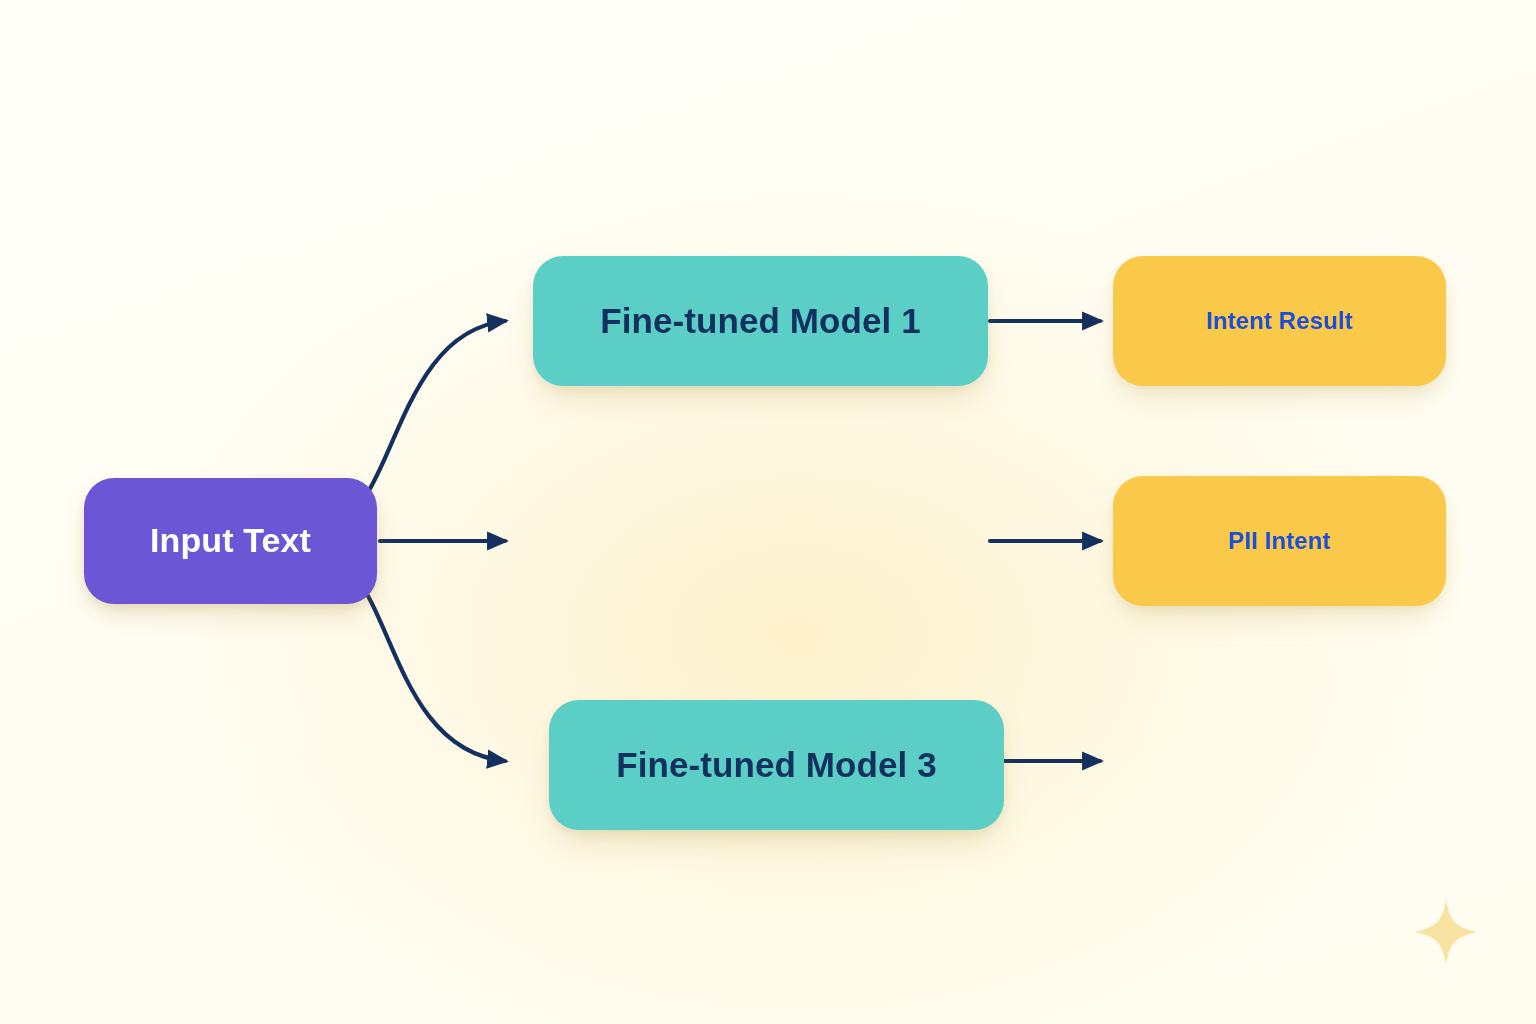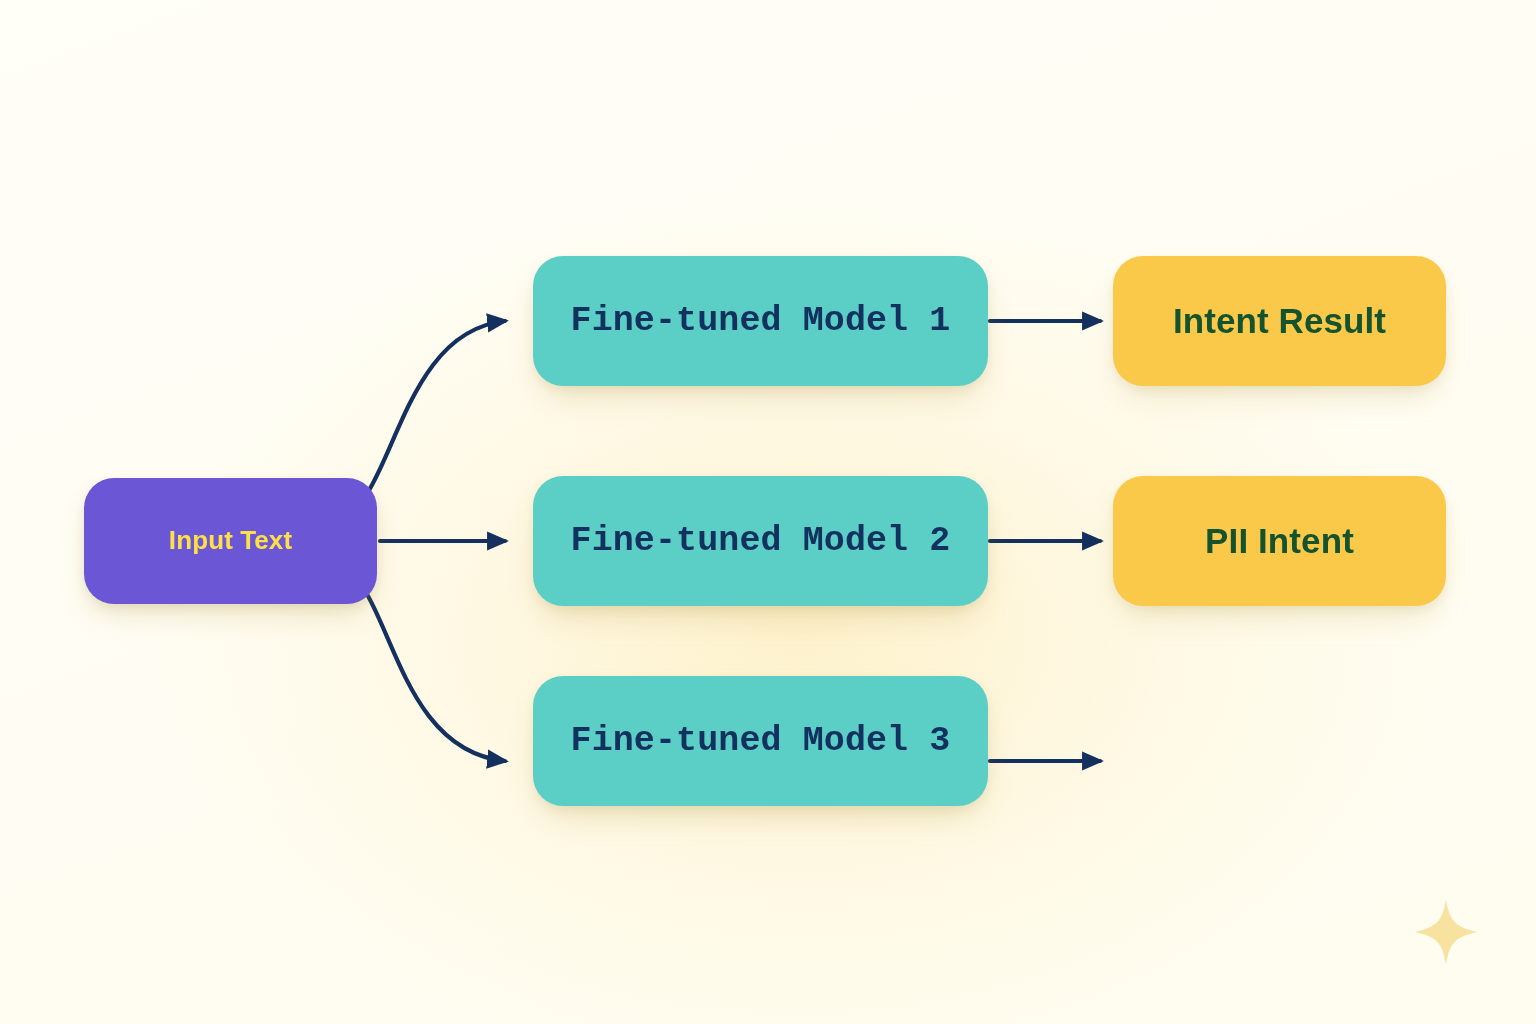"Fine-tuned Model 1" .node-model { font-family: Liberation Mono, monospace -> none }
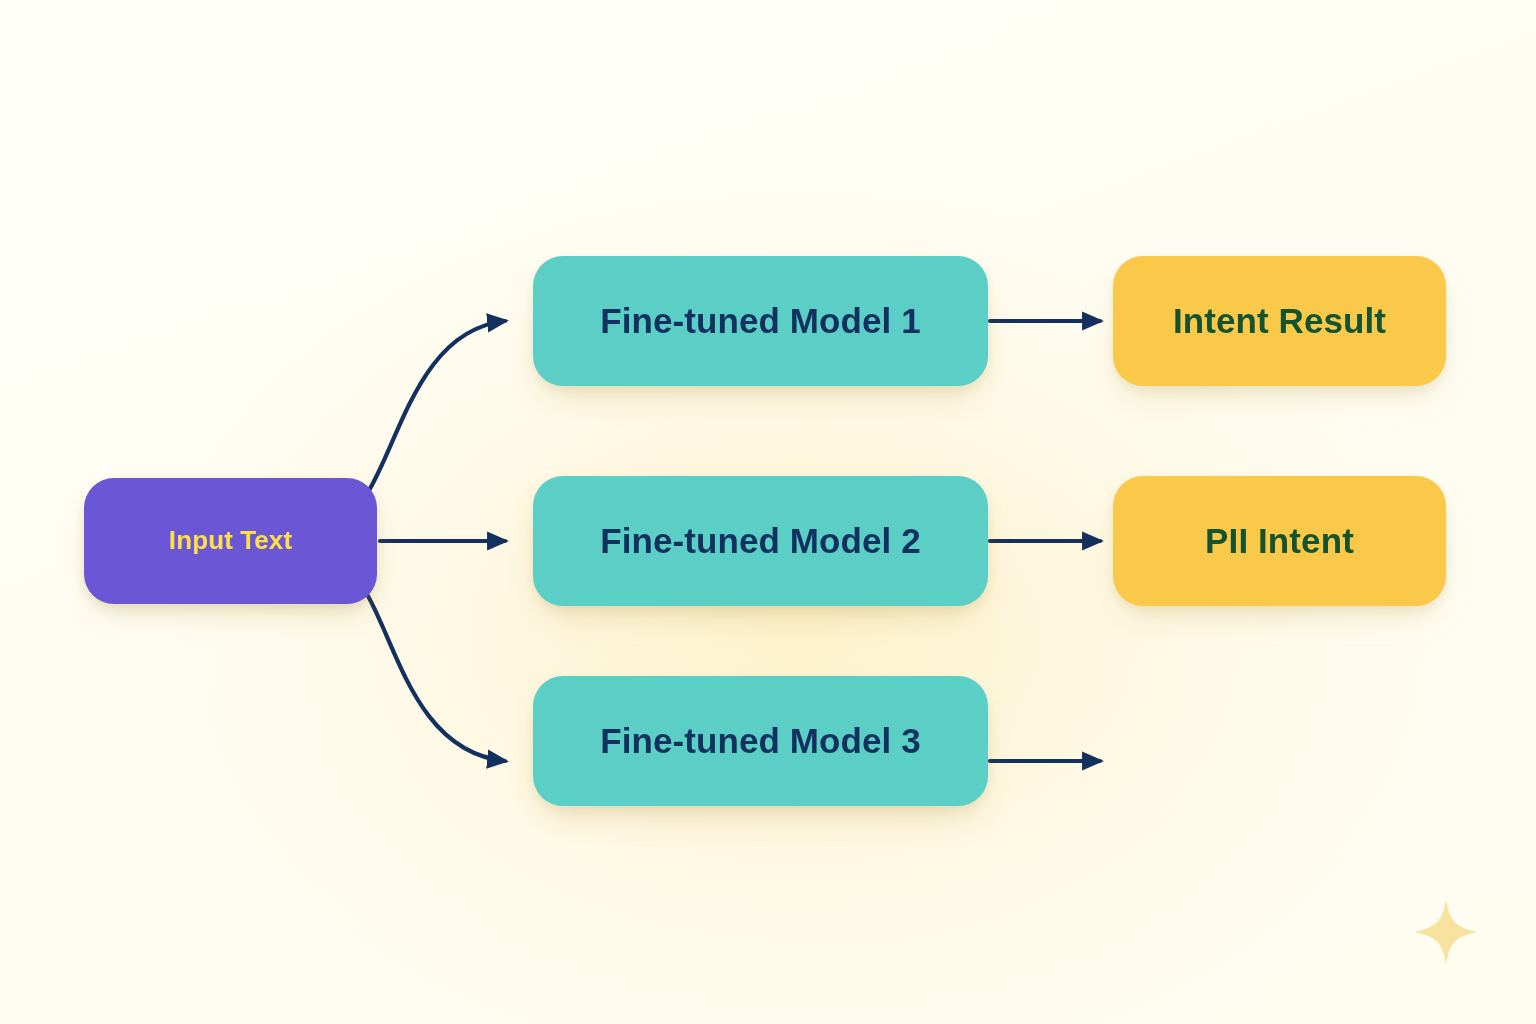"Intent Result" .node-result .node-label { color: #14532d -> #1d4ed8; font-size: 35px -> 24px }
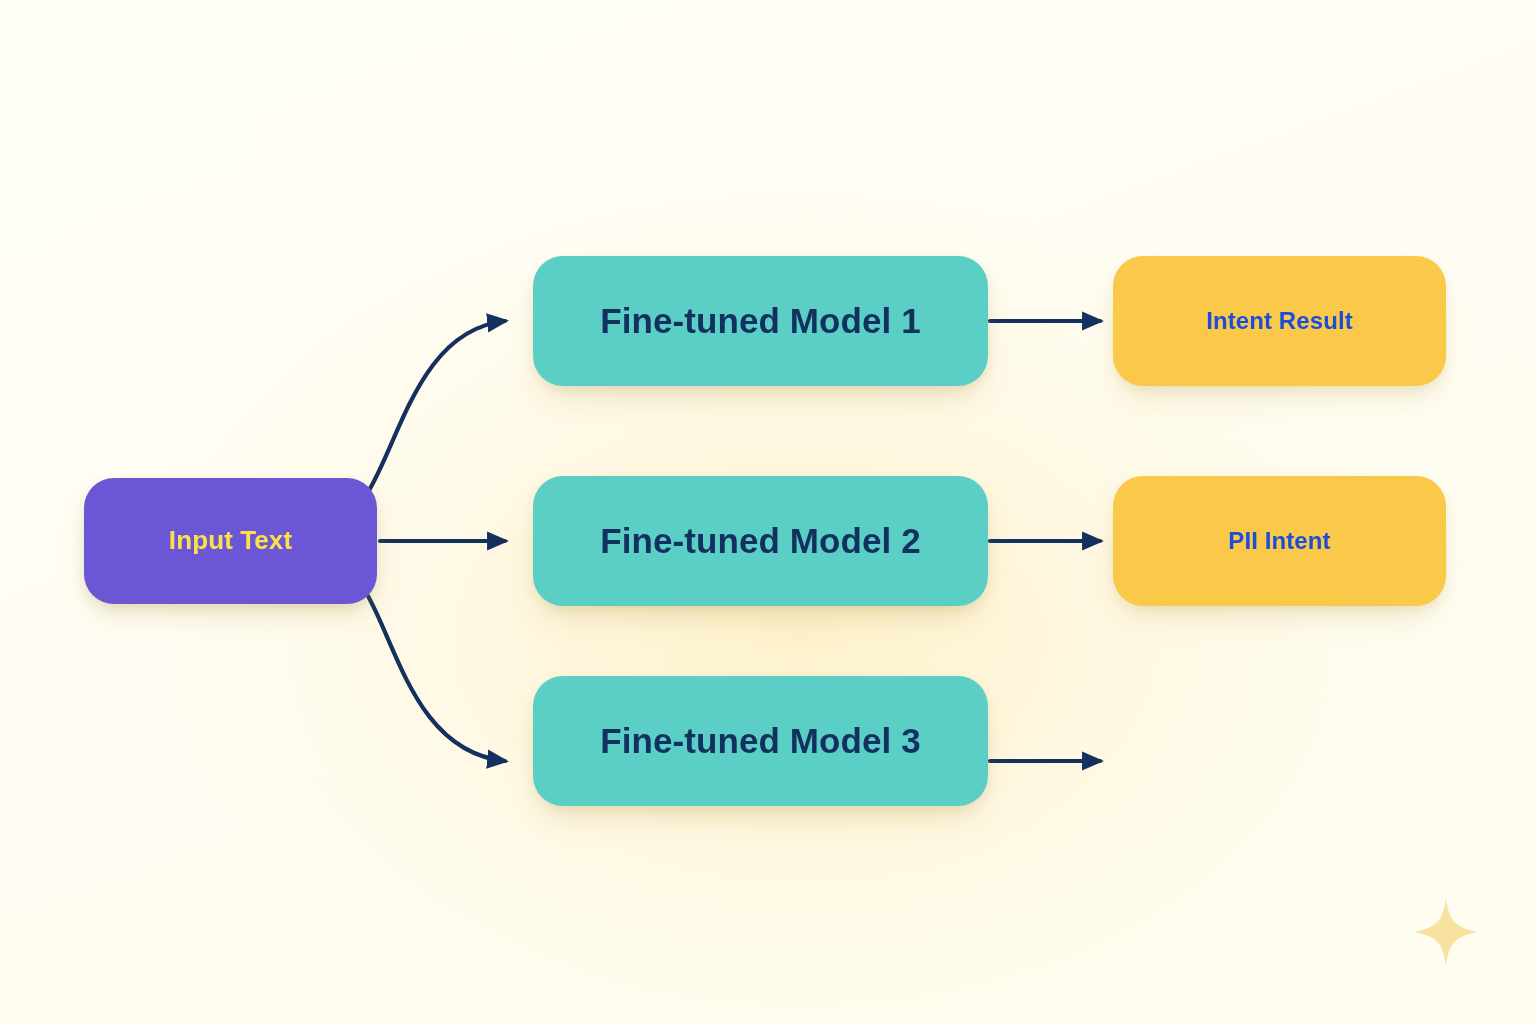"Input Text" .node-input .node-label { color: #fde047 -> #ffffff; font-size: 26px -> 34px }
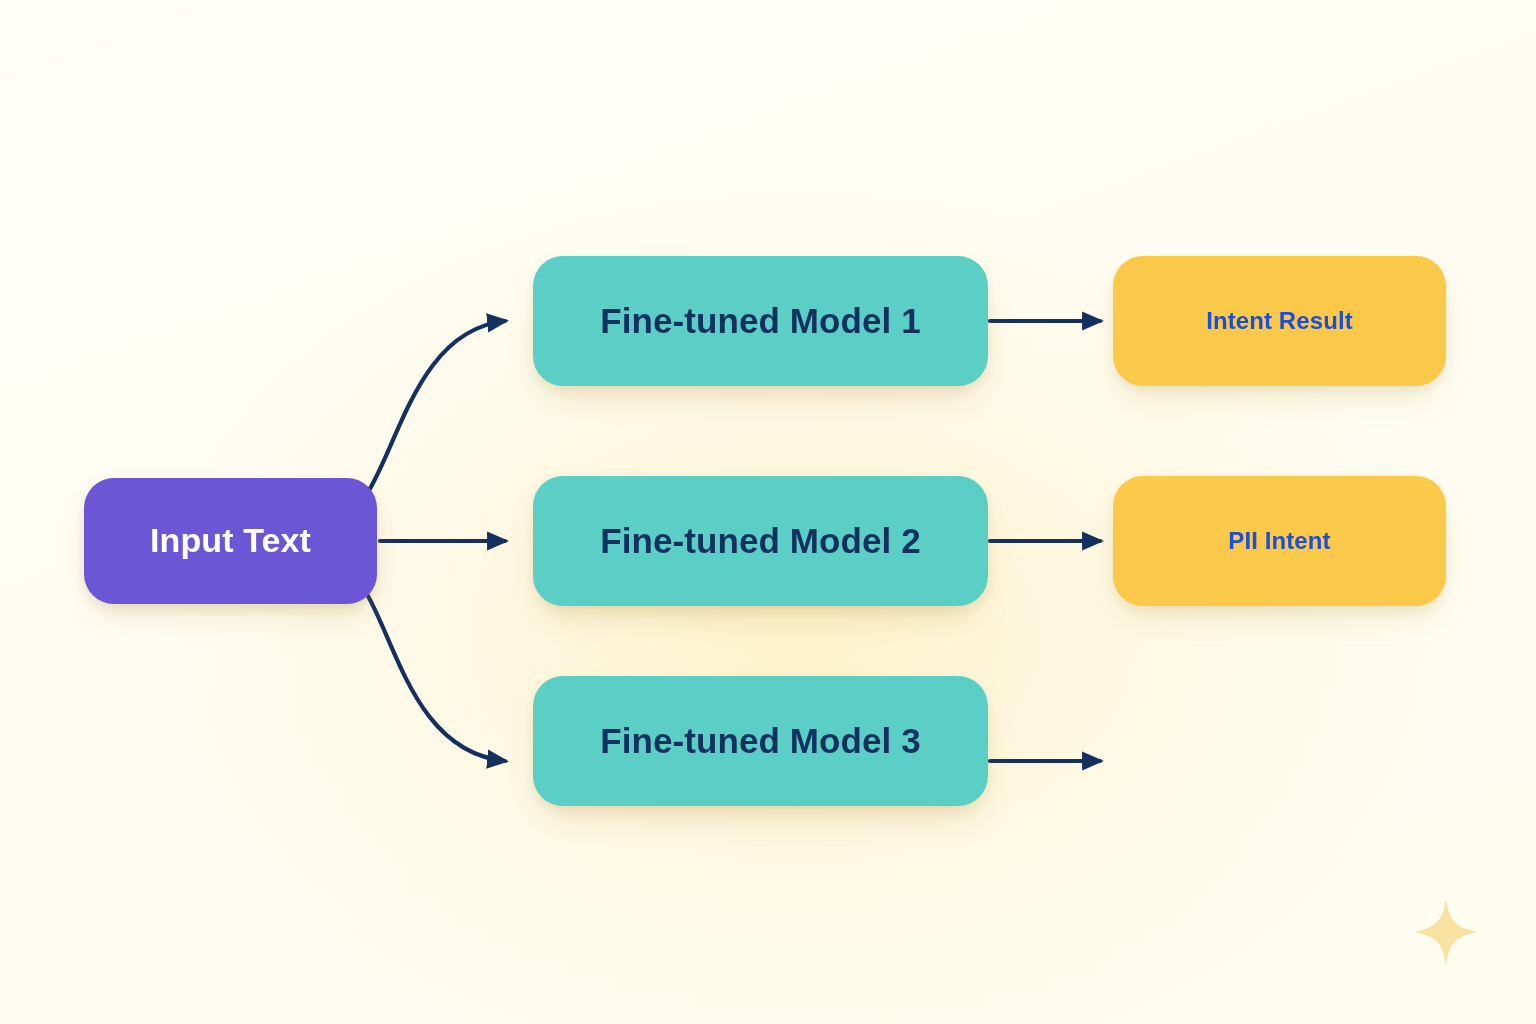"Fine-tuned Model 2" div.node { html: <div> <span>Fine-tuned Model 2</span> </div> -> none }
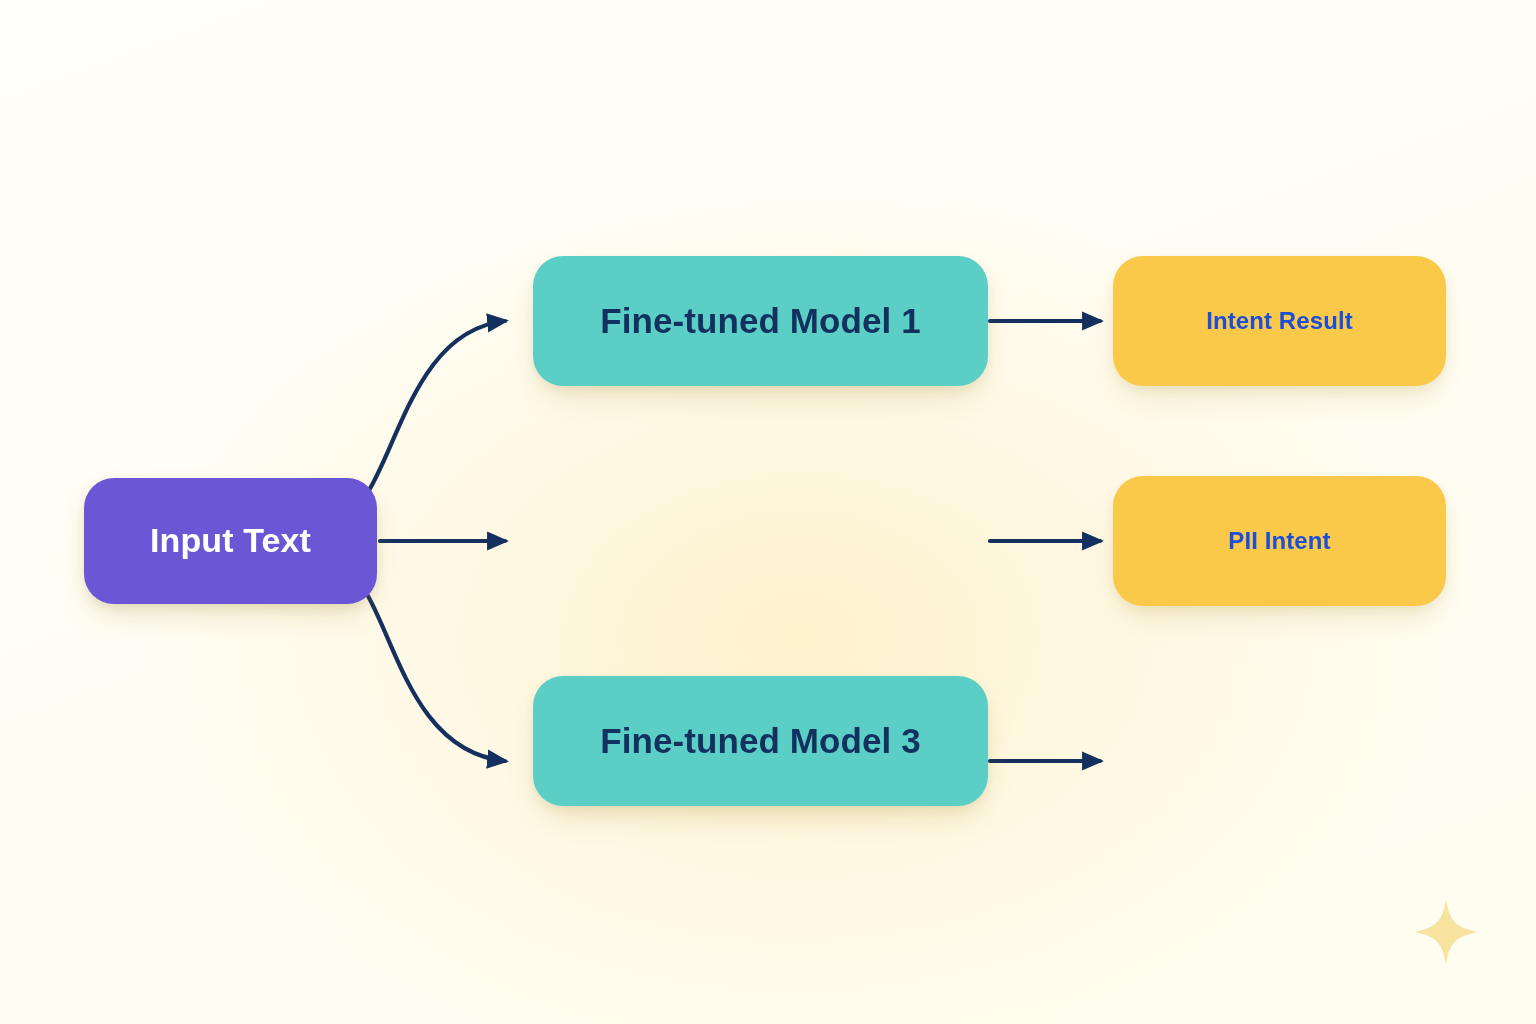"Fine-tuned Model 3" .row3 { margin-left: none -> 16px; top: 676px -> 700px }
